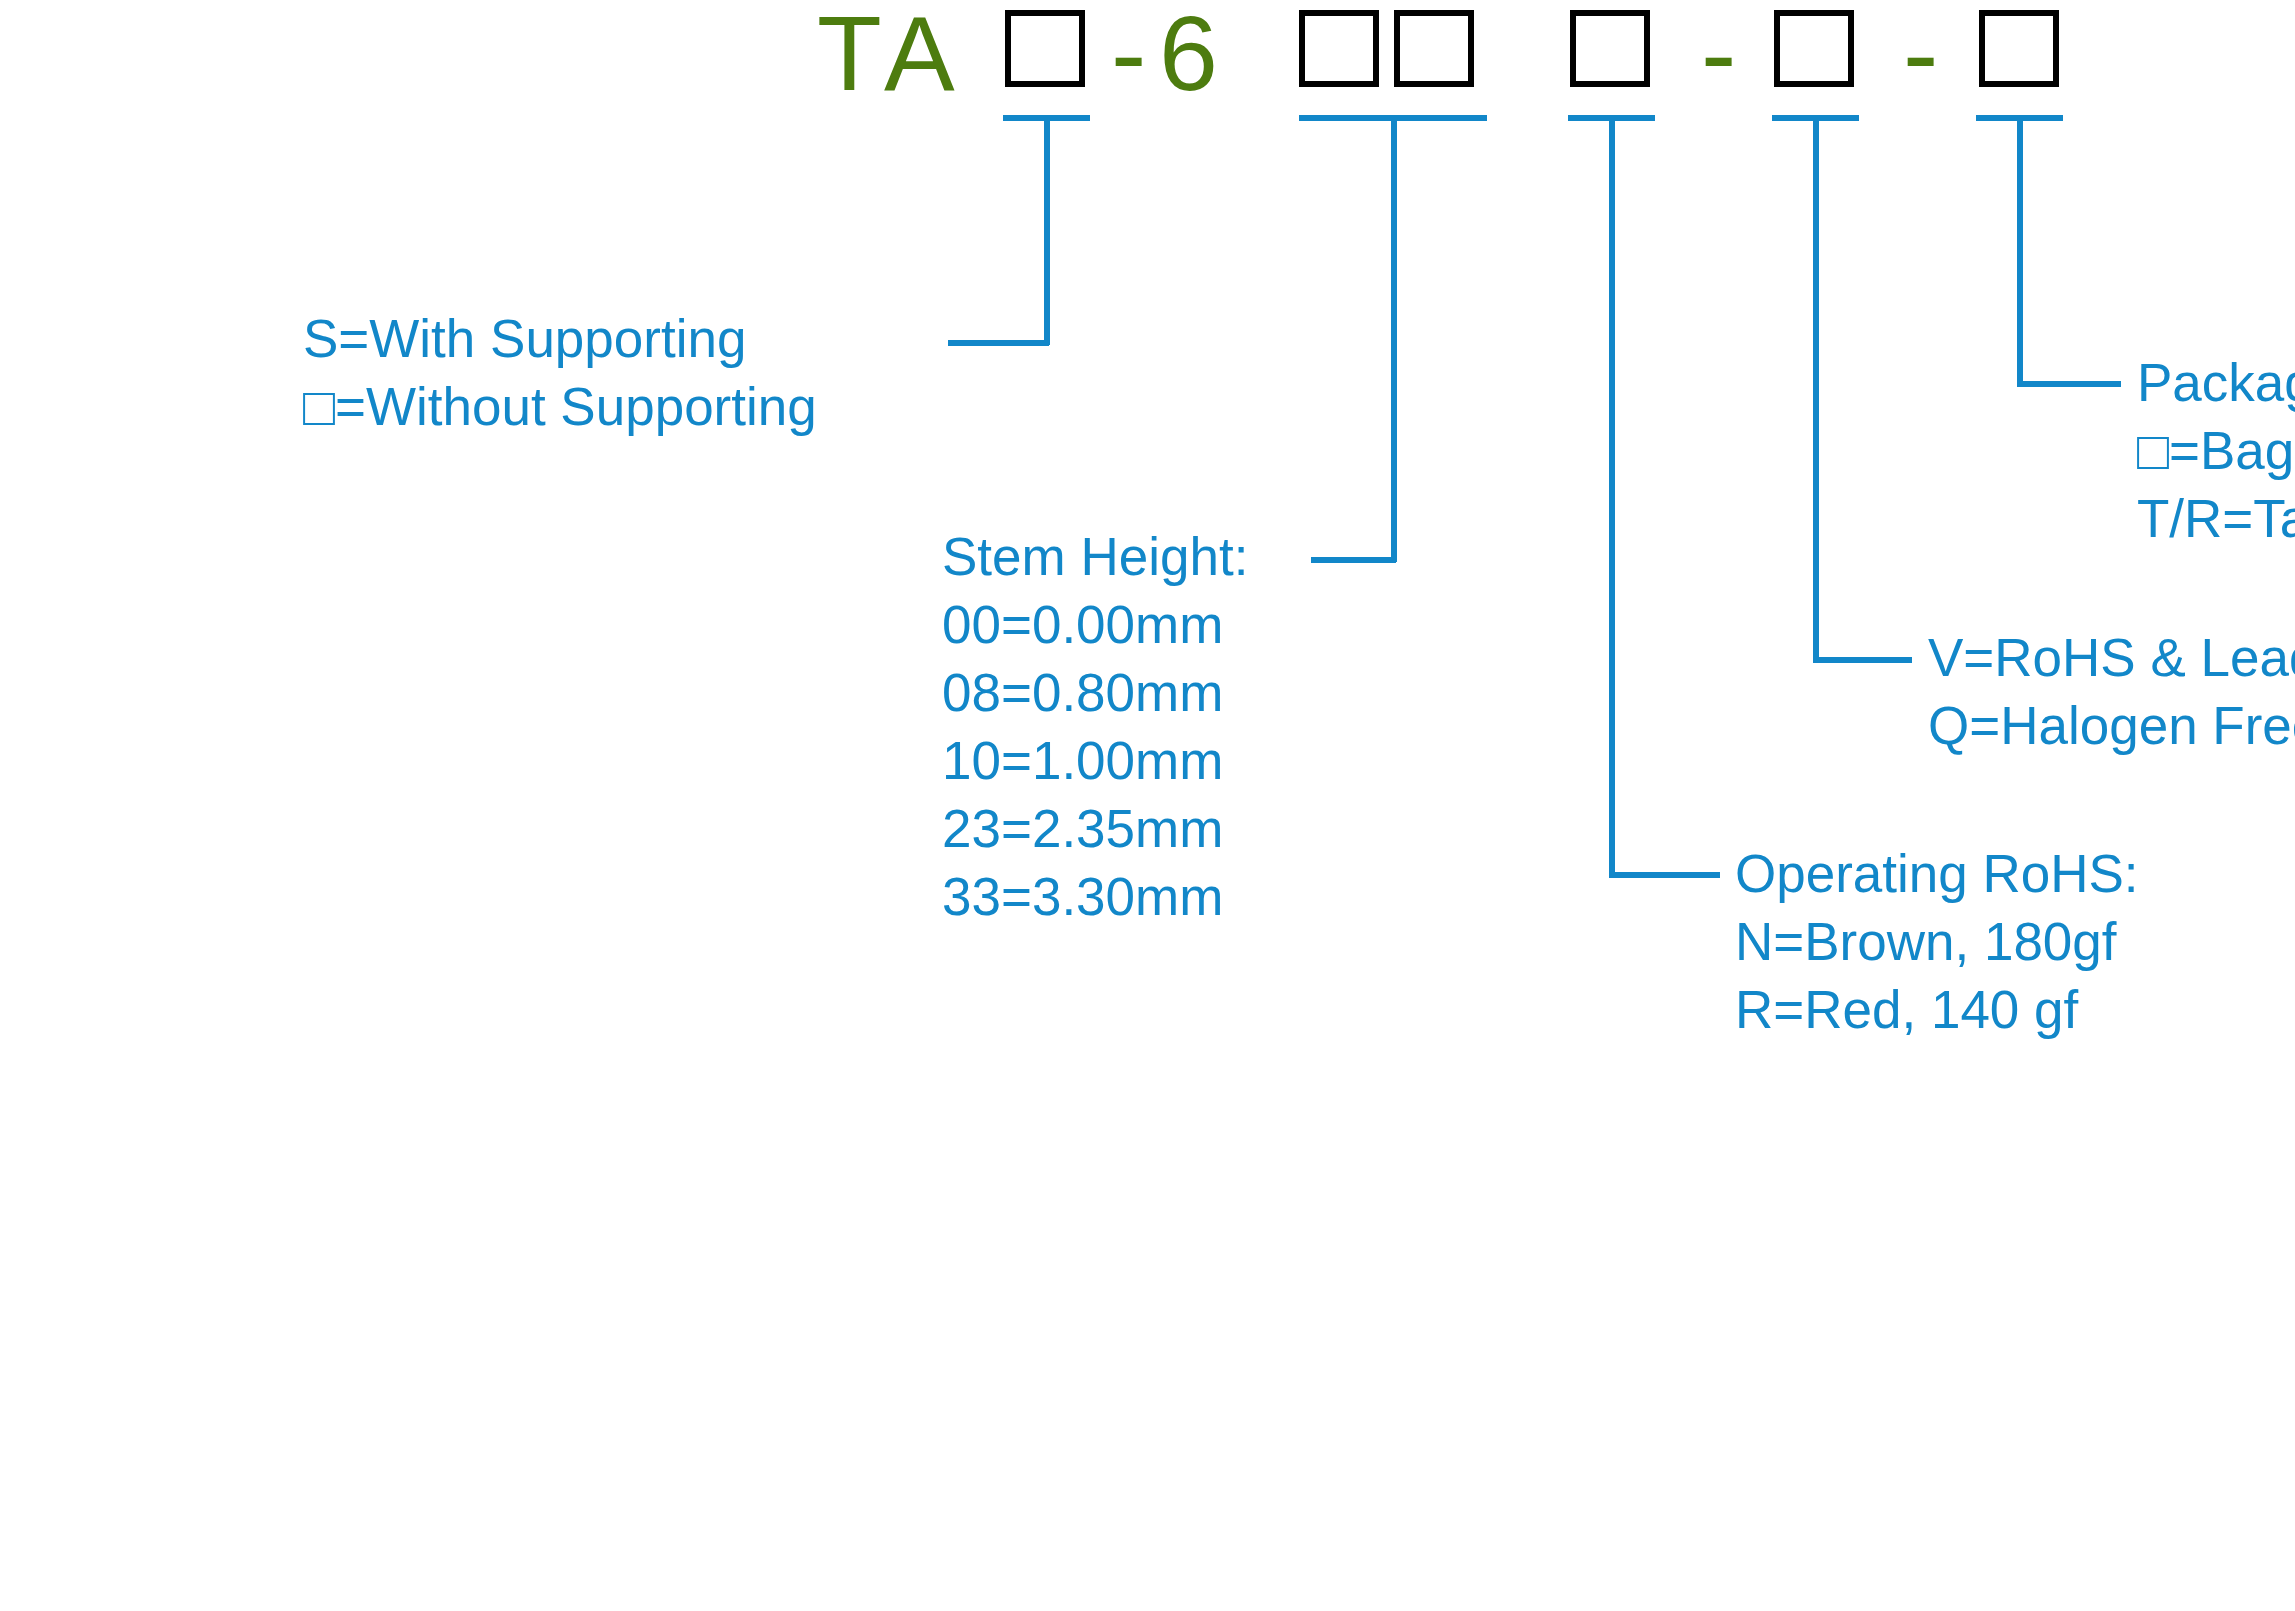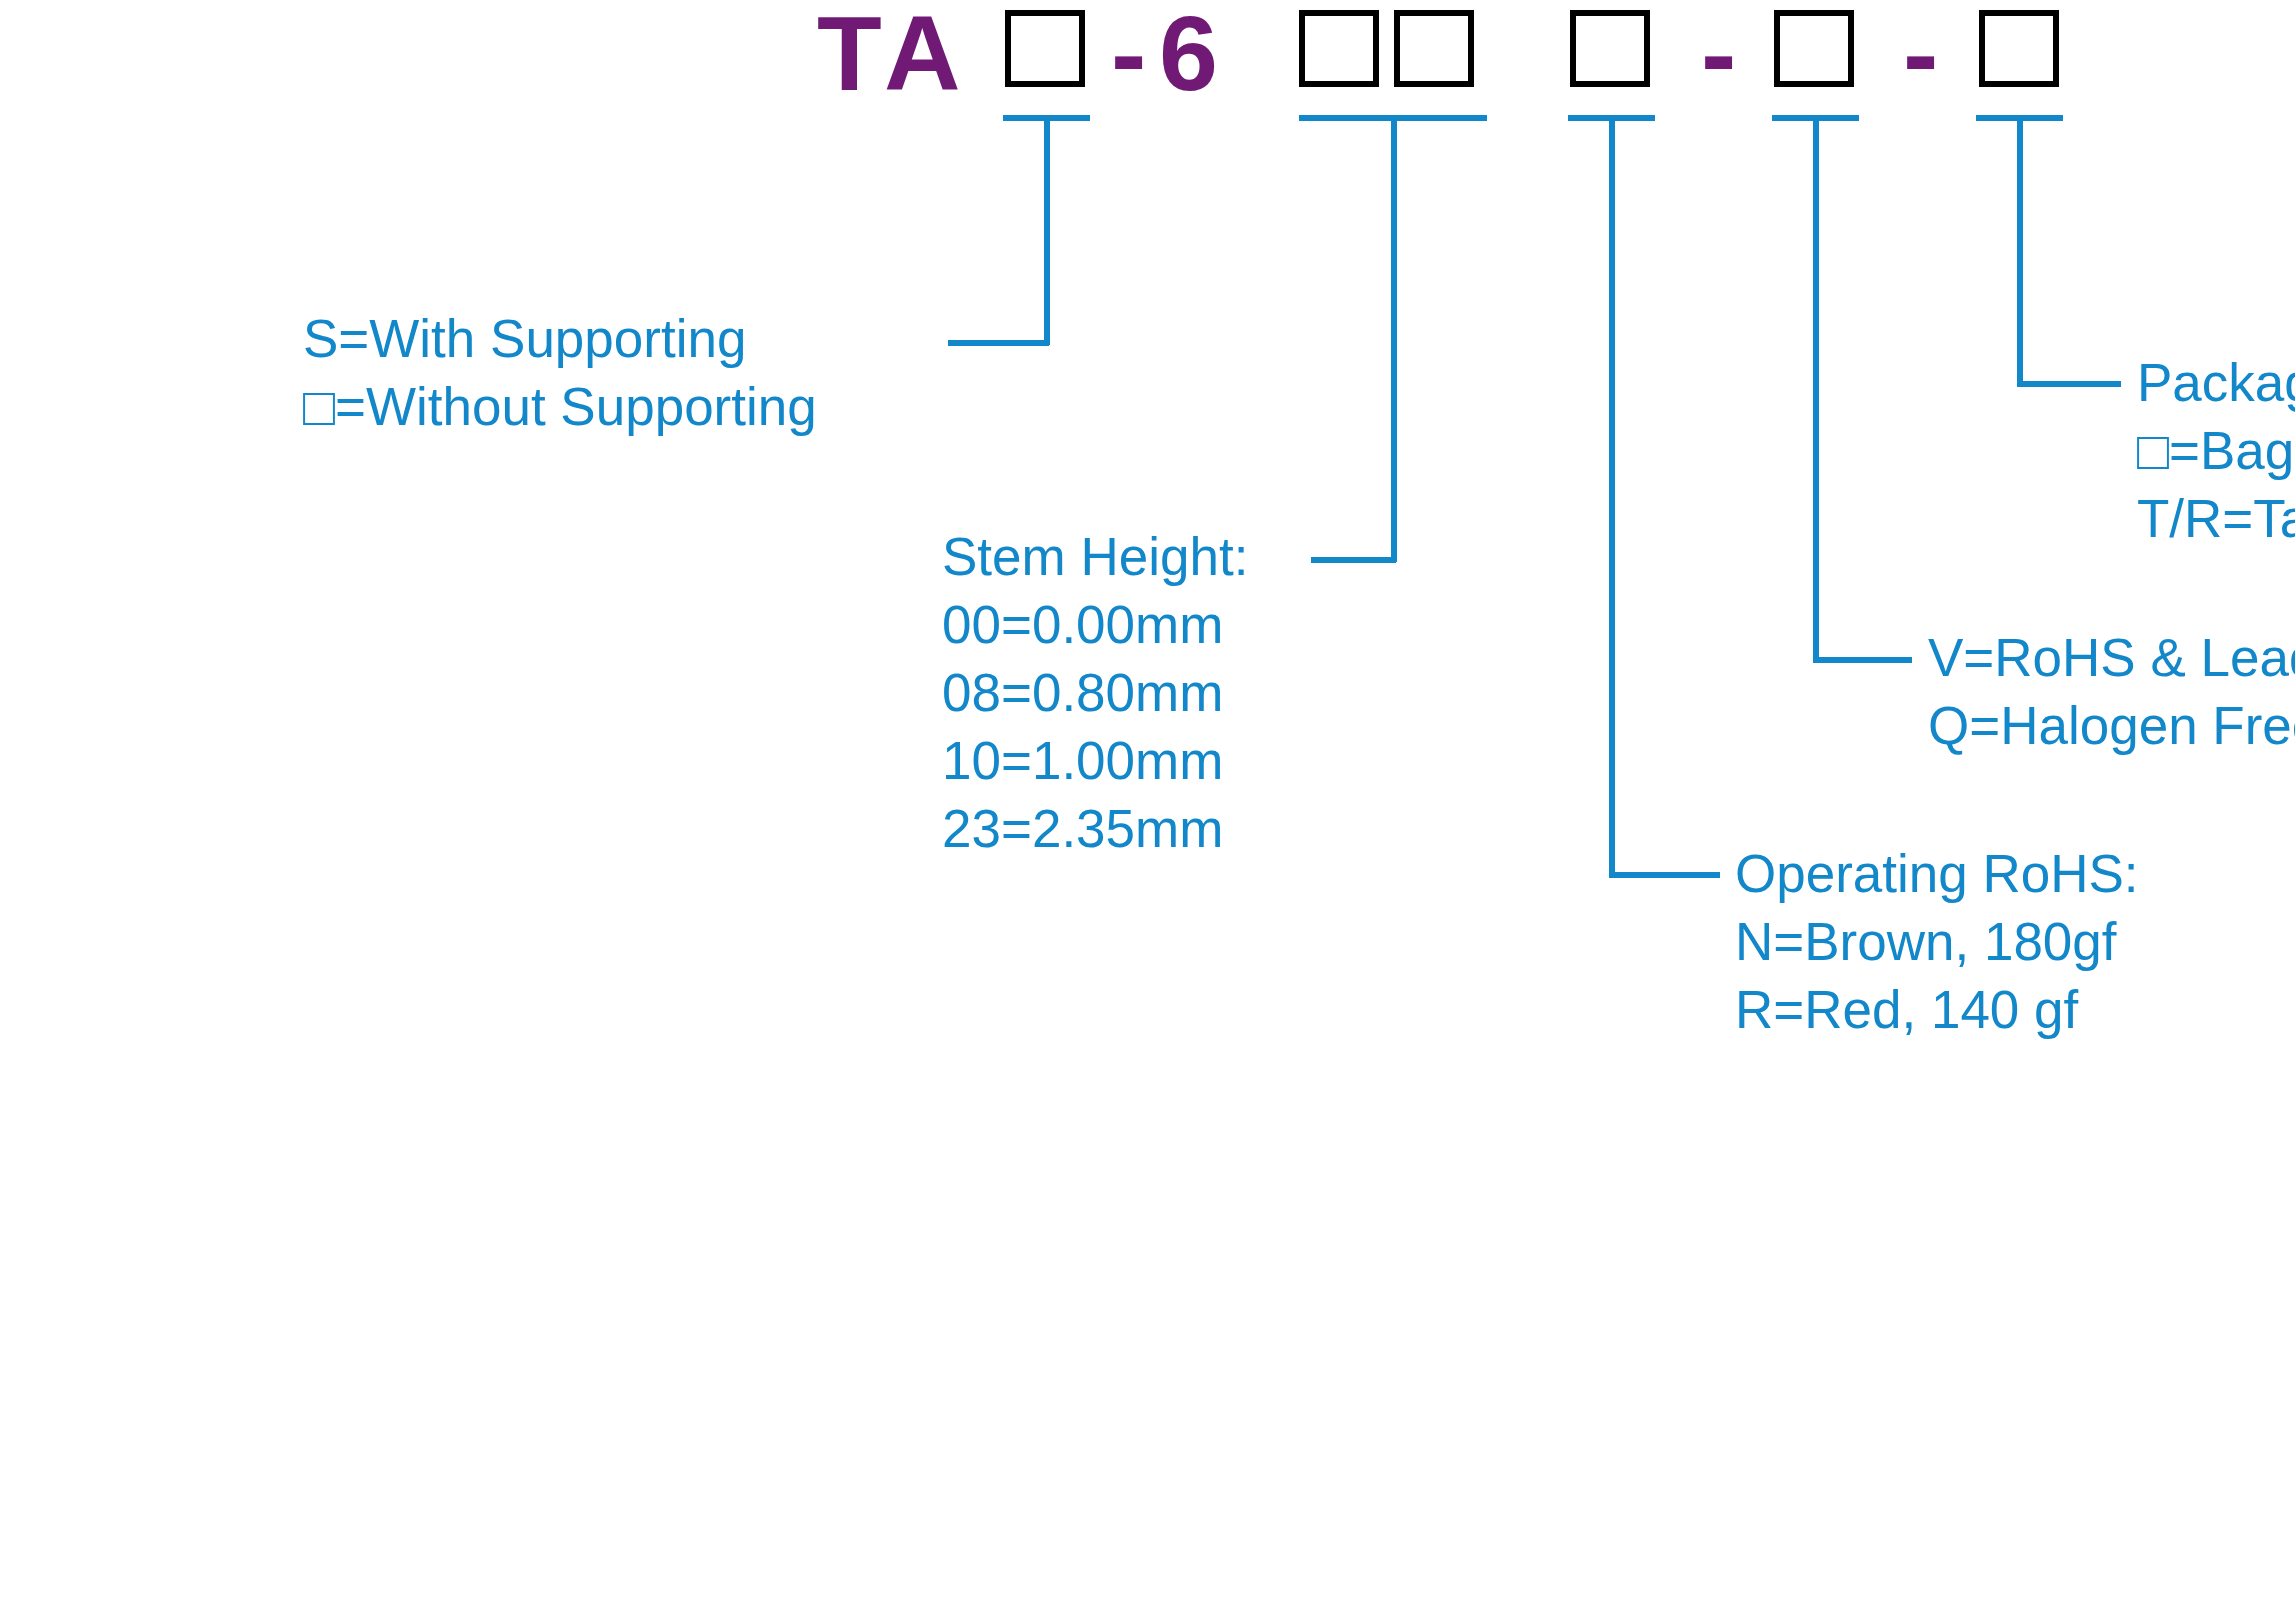"TA" .pn-text { color: #701a75 -> #4d7c0f; font-weight: bold -> normal }
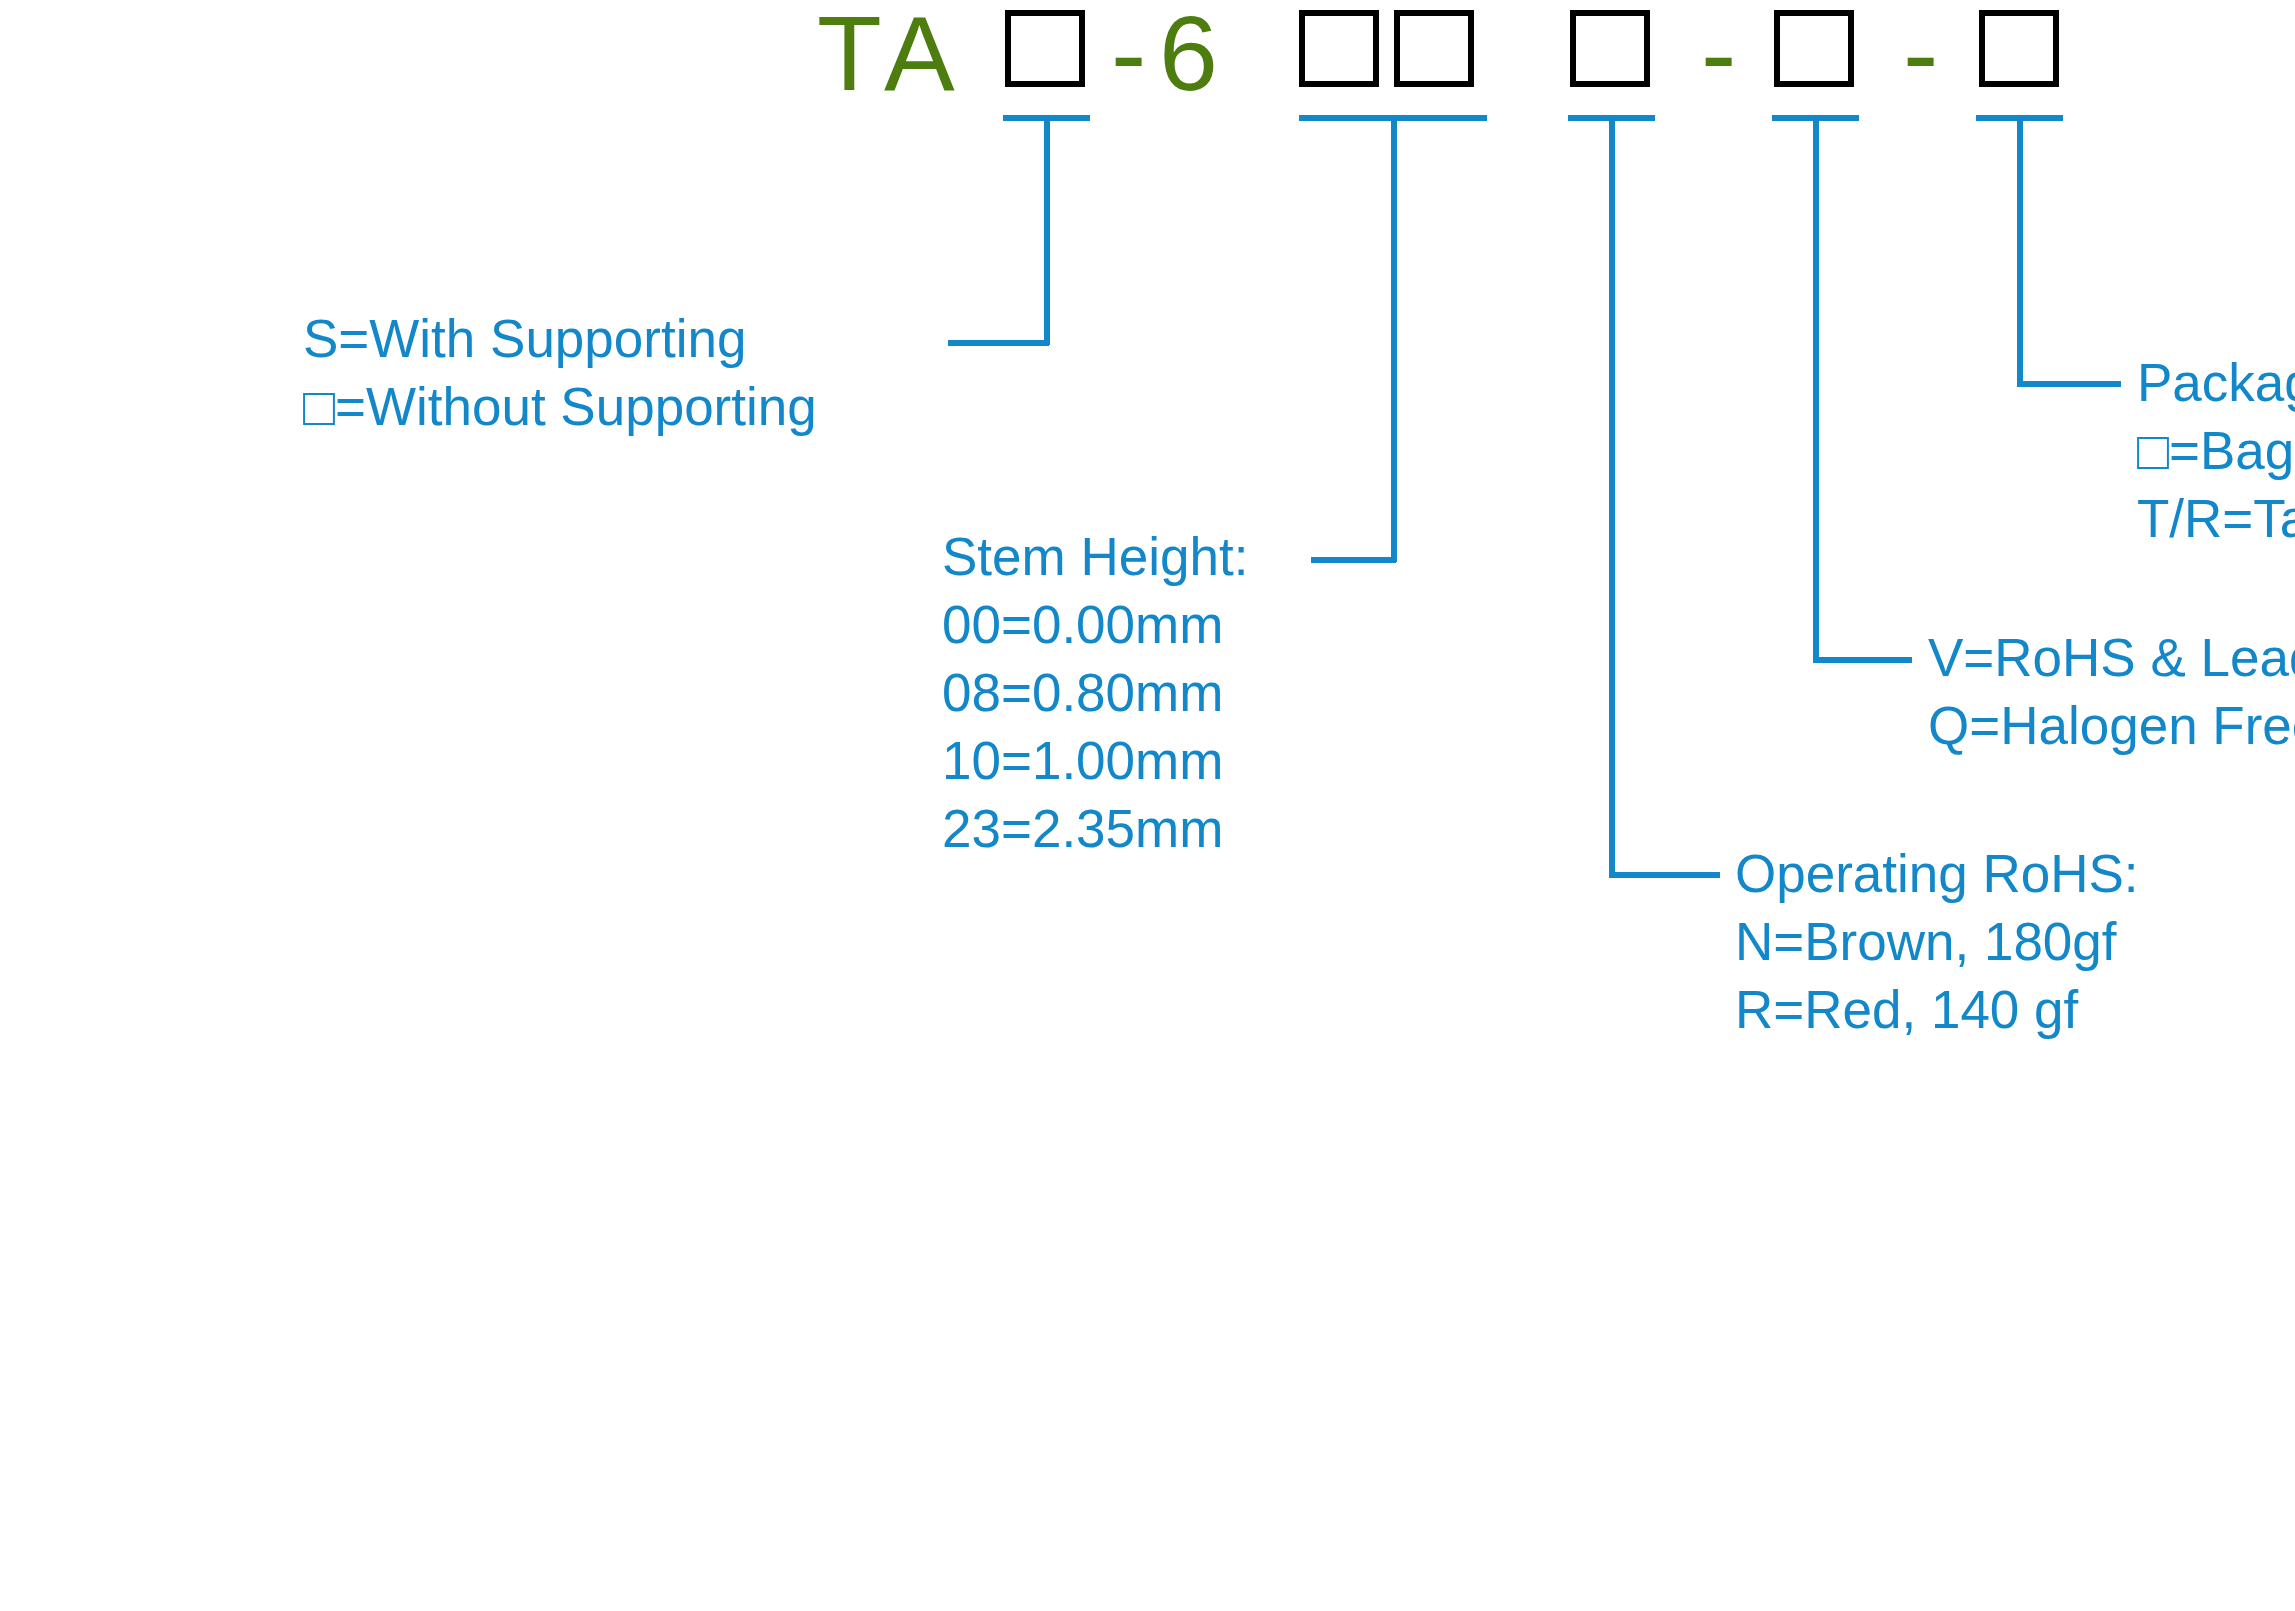"33=3.30mm" div { html: none -> <div>33=3.30mm</div> }
